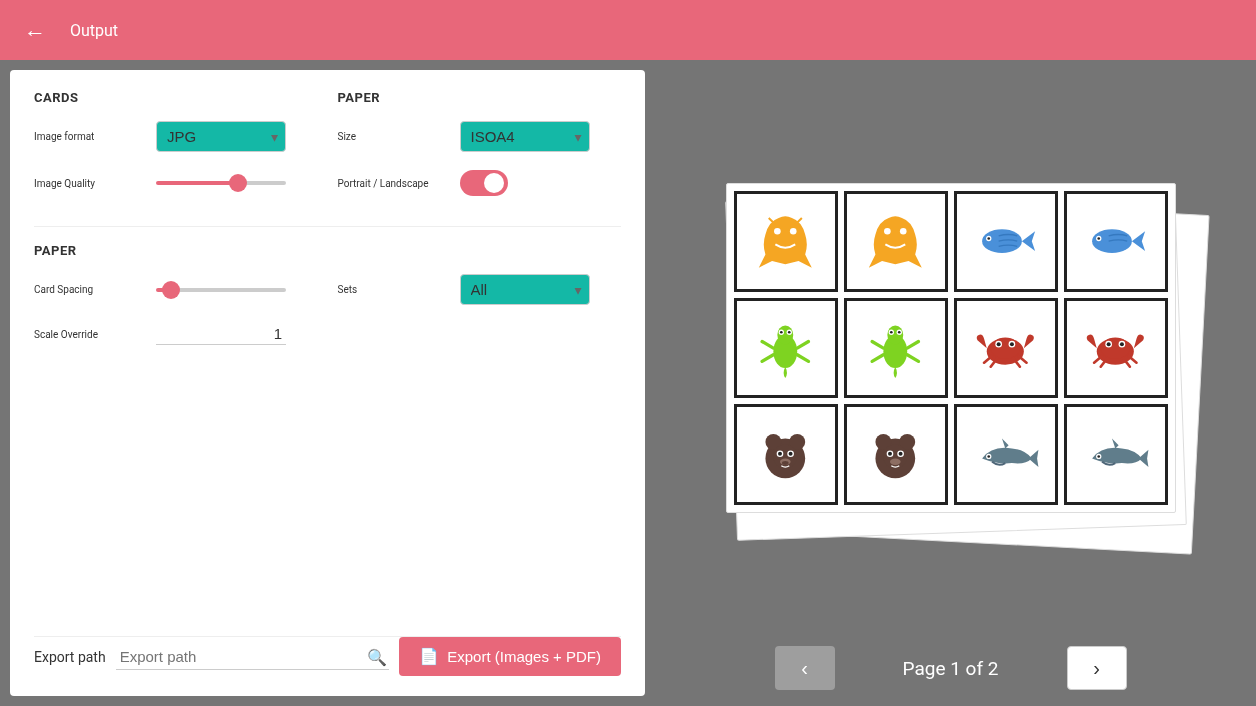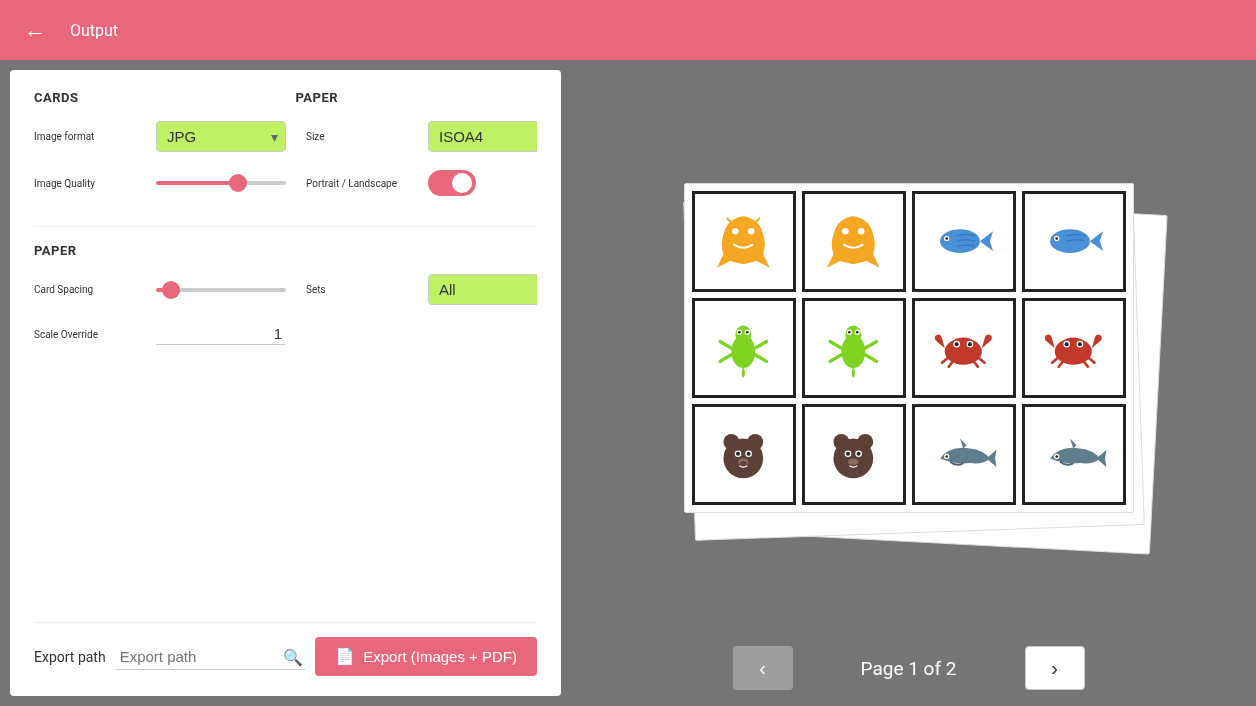"CARDS" .left-panel { width: 551px -> 635px }
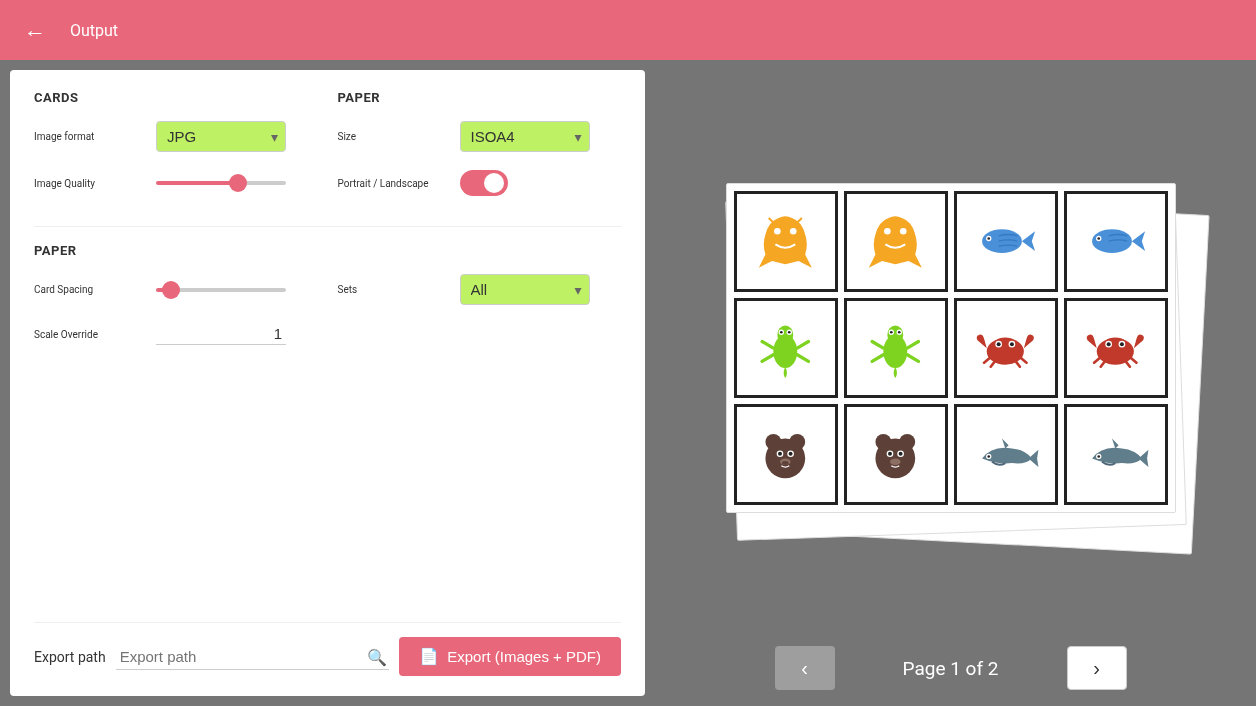"JPG" .dropdown { background: #bef264 -> #14b8a6 }
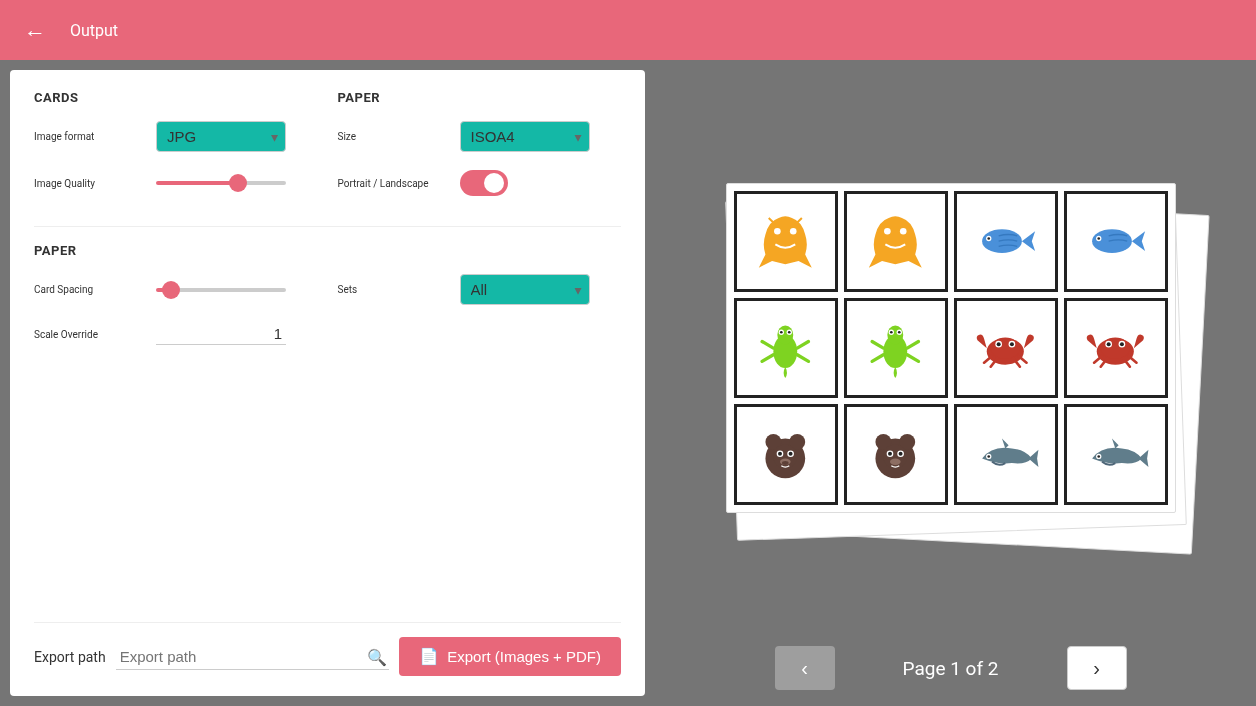"Export path" .panel-footer { padding-top: 14px -> none }
